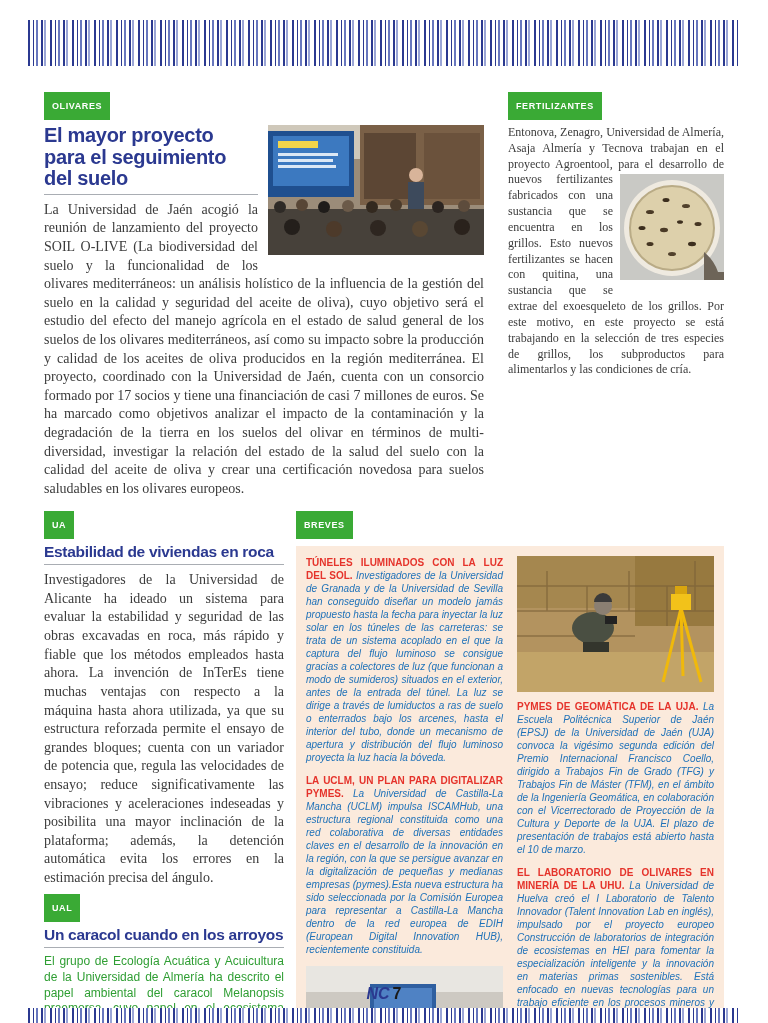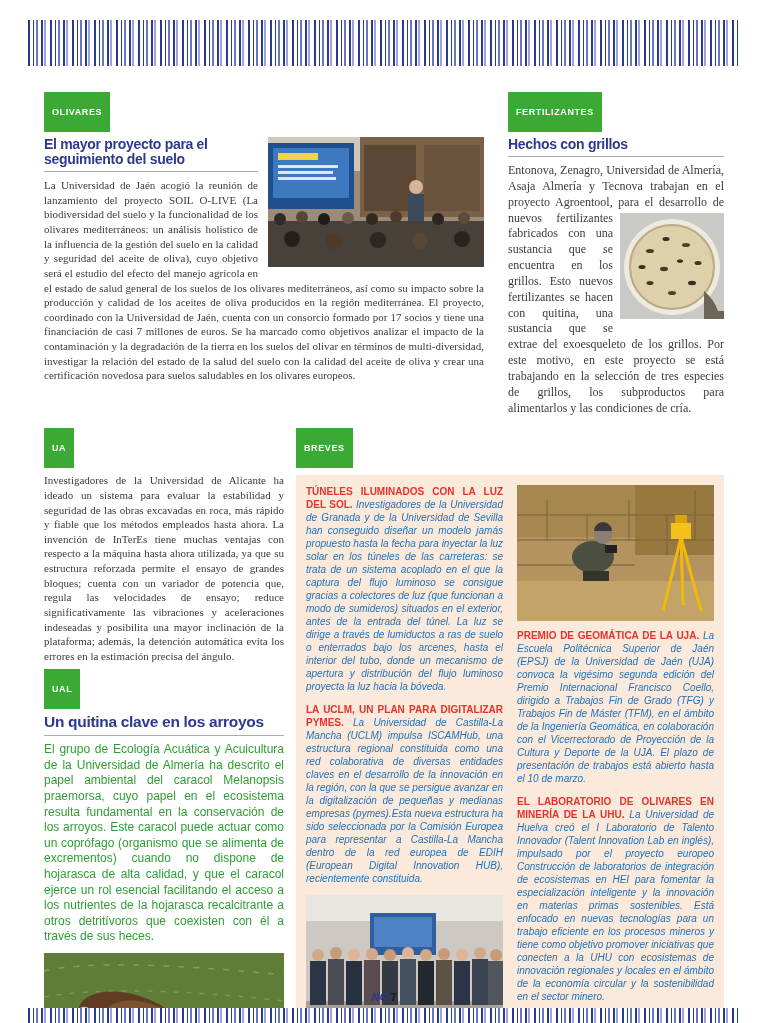"OLIVARES" .tag { padding: 15px 8px -> 9px 8px }
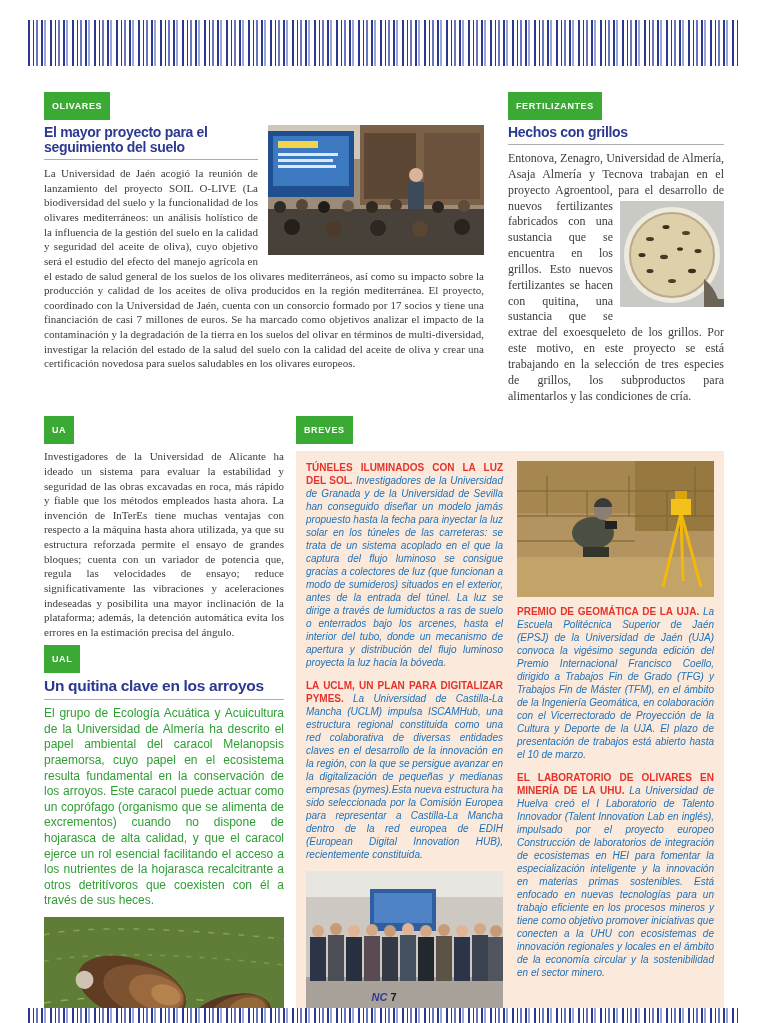"El mayor proyecto para el" .h-lg { font-size: 14px -> 20px }
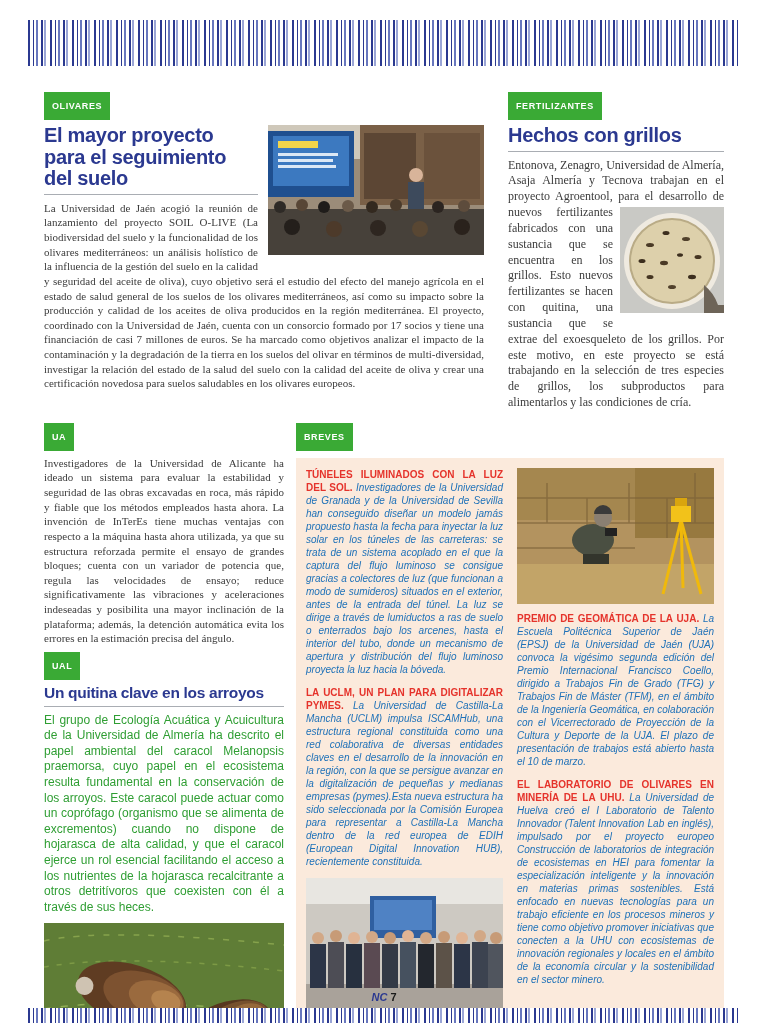"Hechos con grillos" h2.headline { html: <h2>Hechos con grillos</h2> -> none }
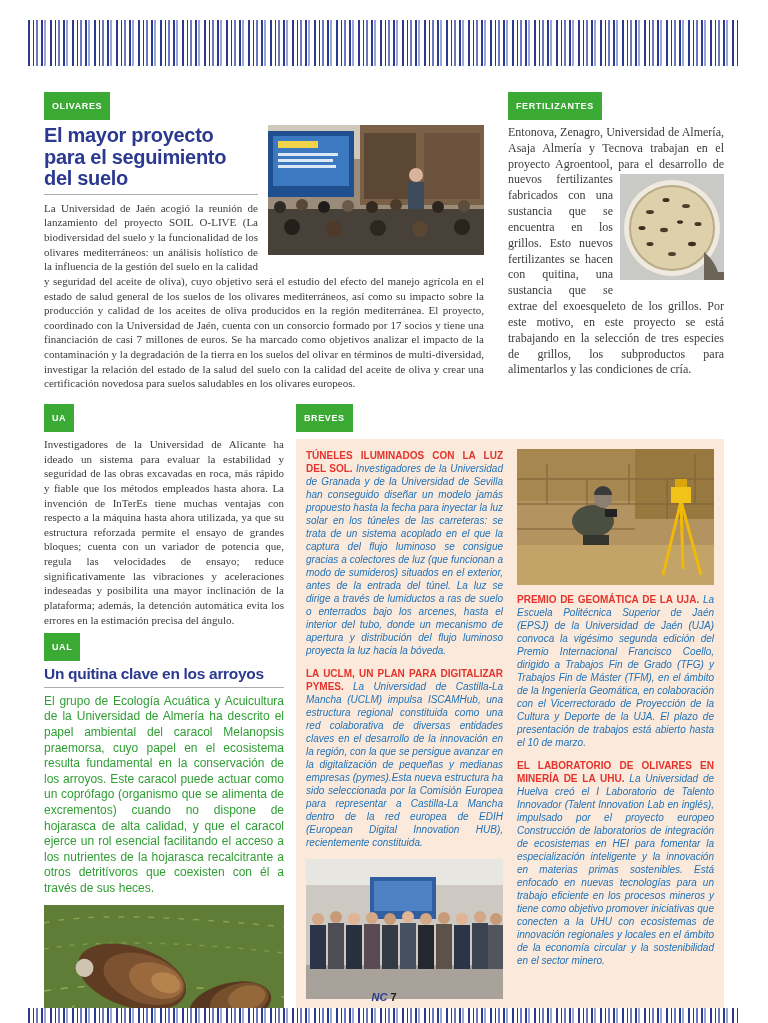"La Universidad de Jaén acogió" .body-serif { font-size: 11px -> 14px }
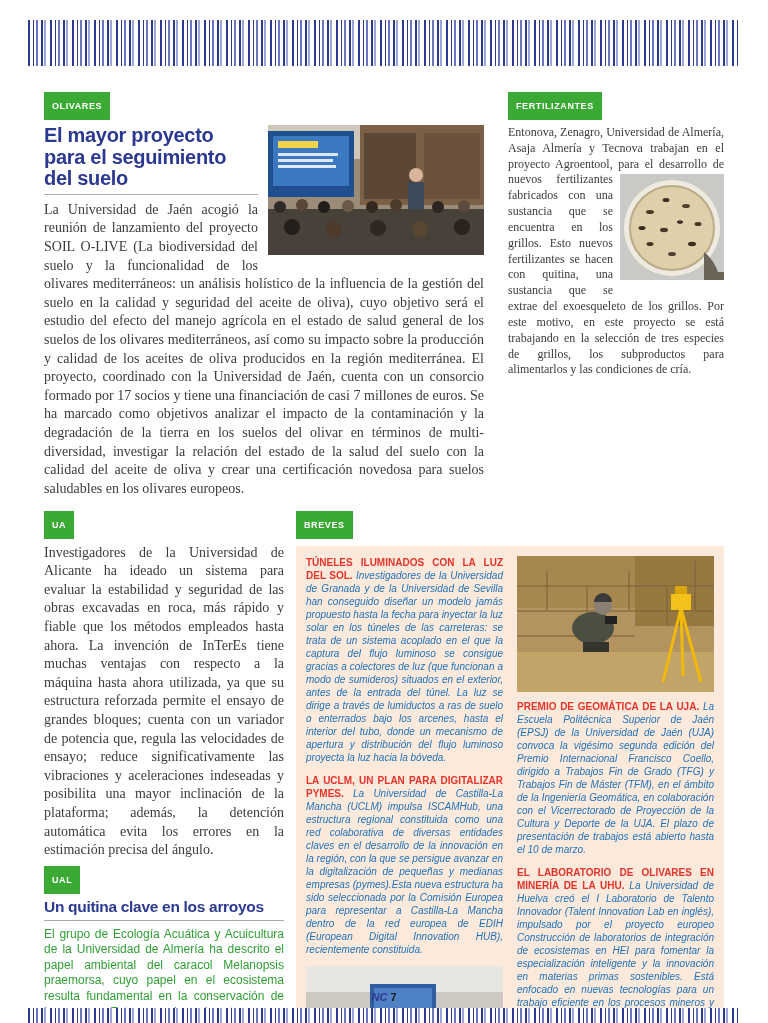"Estabilidad de viviendas en roca" h3.headline { html: none -> <h3>Estabilidad de viviendas en roca</h3> }
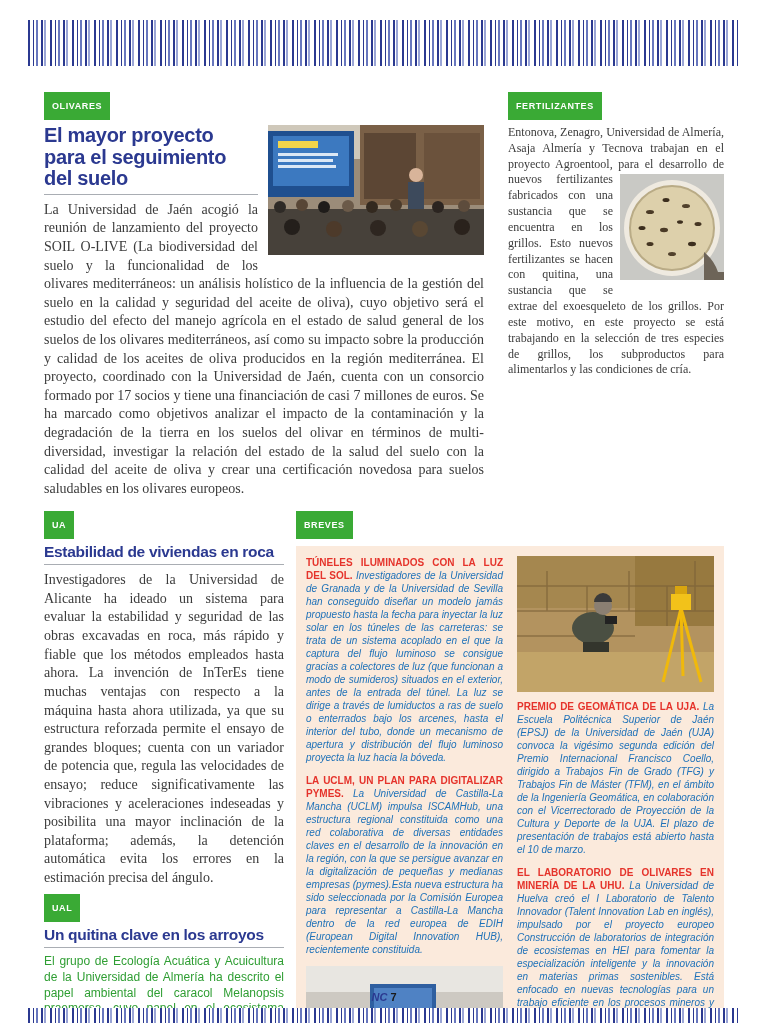"PREMIO DE GEOMÁTICA DE LA" span.brief-title { text: PREMIO -> PYMES }
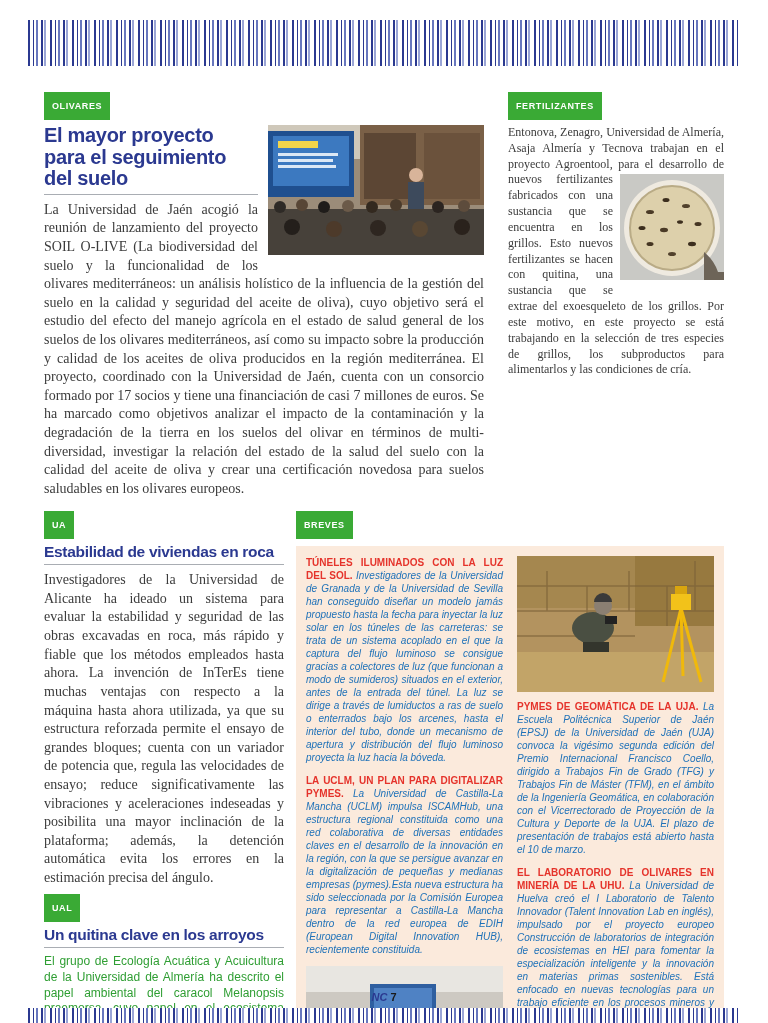"Un quitina clave en los" h3.headline { text: quitina clave -> caracol cuando }
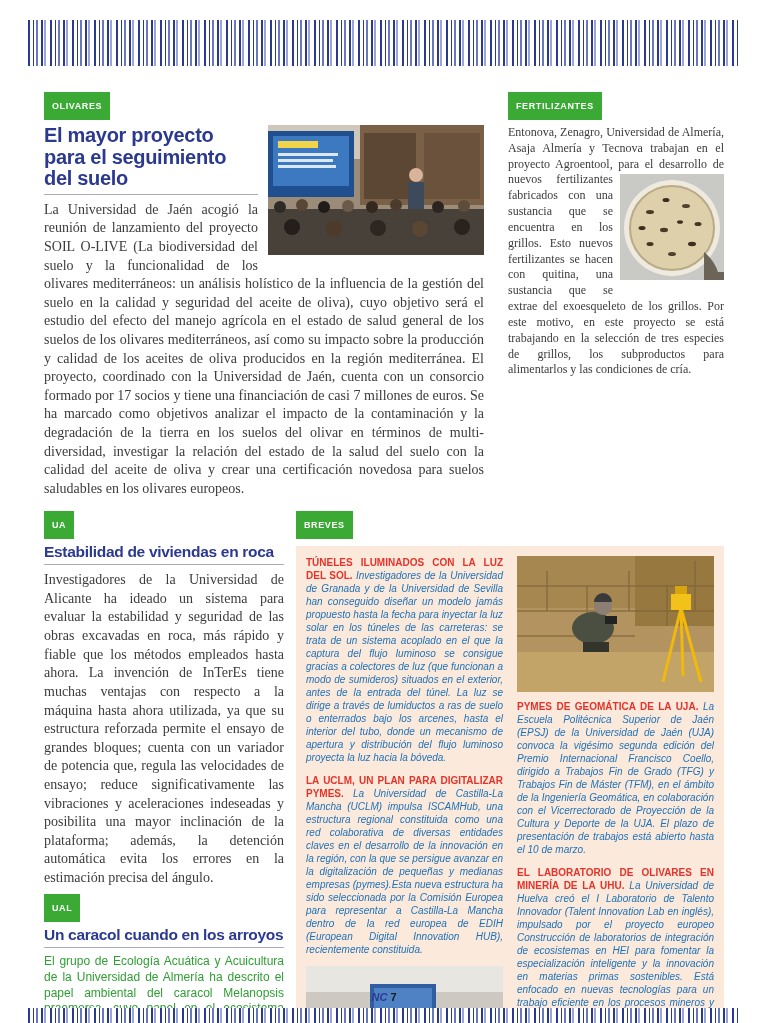"NC 7" .footer { font-size: 11px -> 16px }
